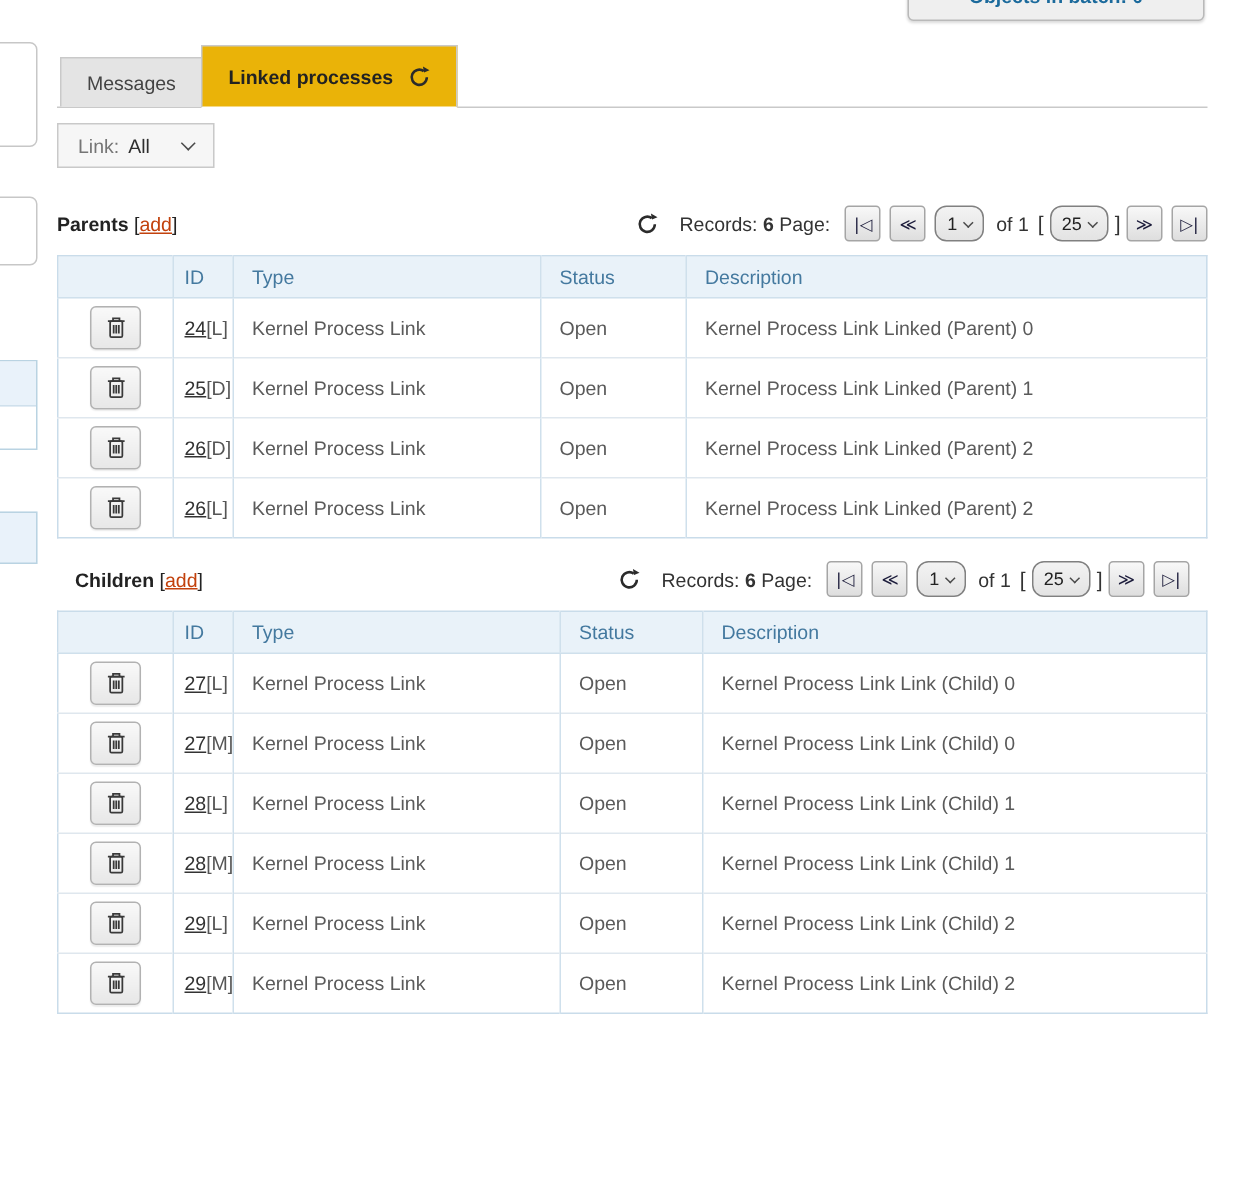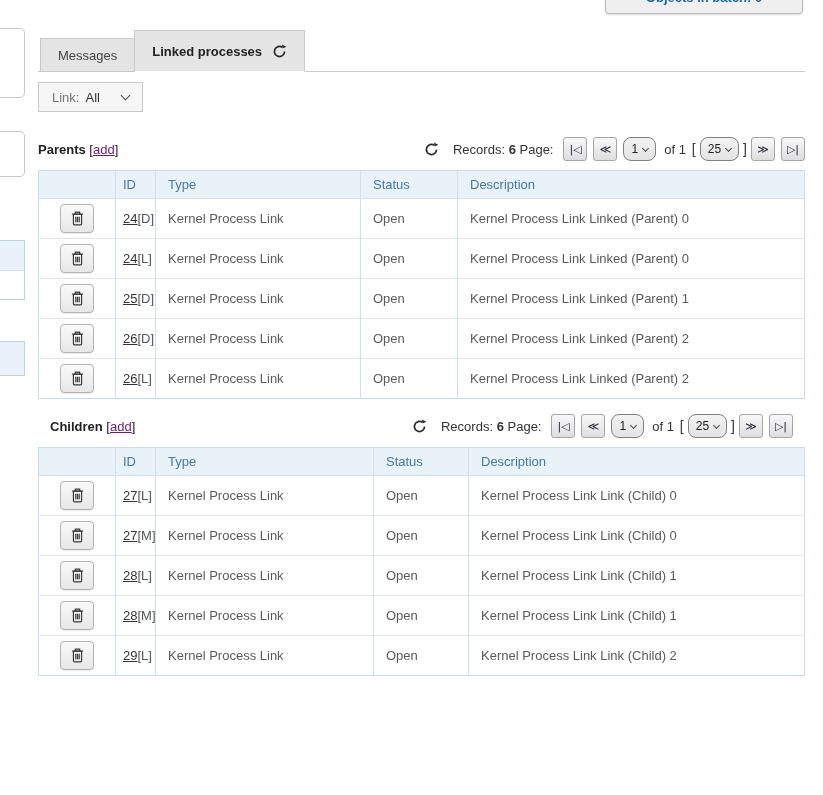"Linked processes" .tab.active { background: #e5e5e5 -> #eab308 }
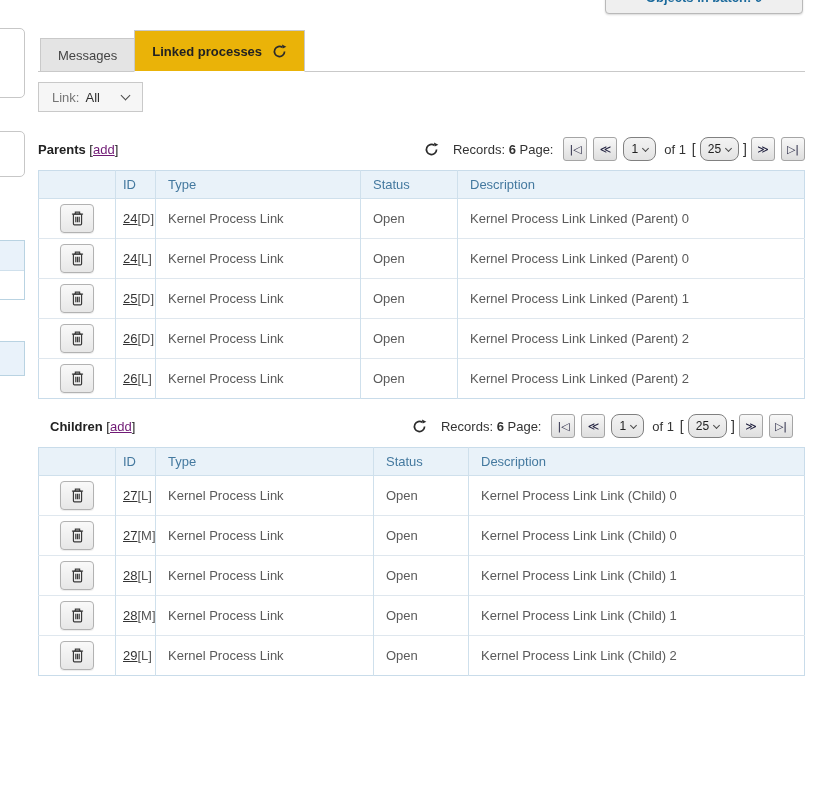"add" .add-link { color: #701a75 -> #c2410c }
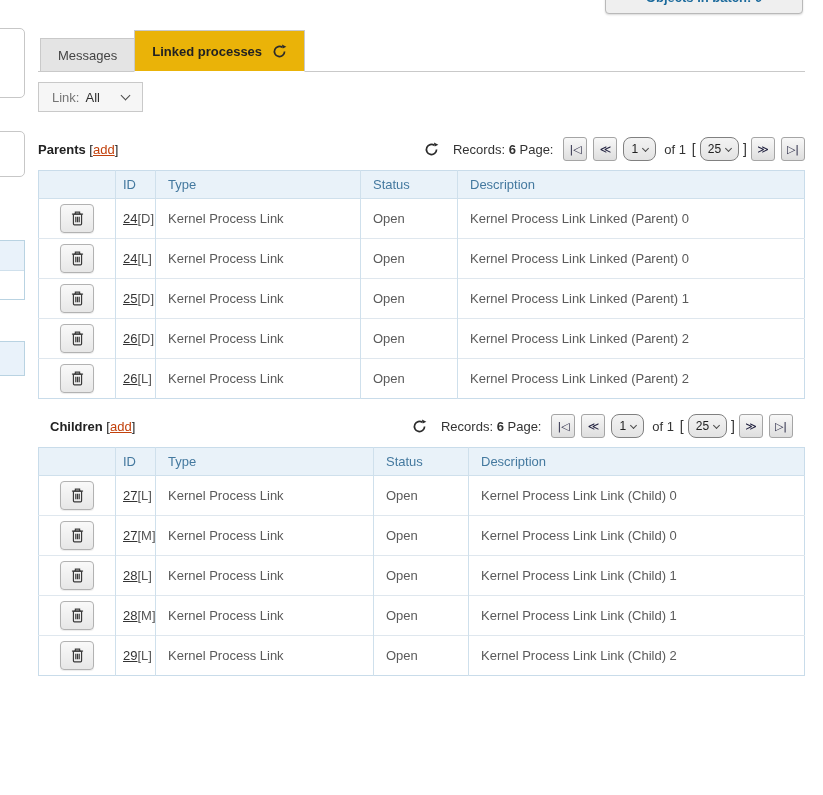"24[D]" tr { html: <tr> <td><button> <svg> <g> <path></path> <path></path> <rect></rect> <path></path> </g> </svg> </button></td> <td><a>24</a><span>[D]</span></td> <td>Kernel Process Link</td> <td>Open</td> <td>Kernel Process Link Linked (Parent) 0</td> </tr> -> none }
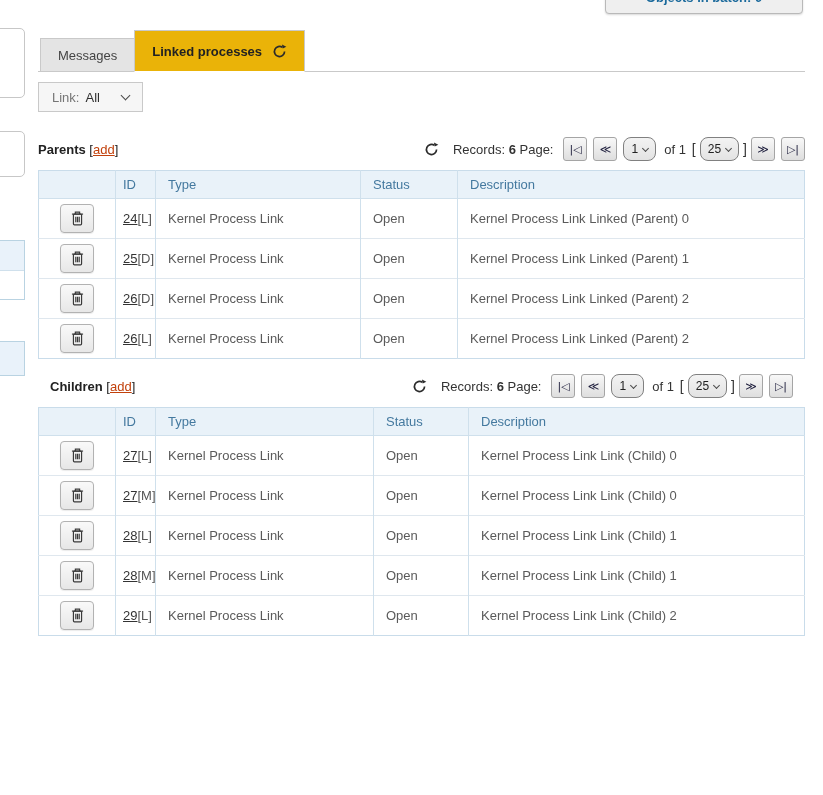"29[M]" tr { html: none -> <tr> <td><button> <svg> <g> <path></path> <path></path> <rect></rect> <path></path> </g> </svg> </button></td> <td><a>29</a><span>[M]</span></td> <td>Kernel Process Link</td> <td>Open</td> <td>Kernel Process Link Link (Child) 2</td> </tr> }
